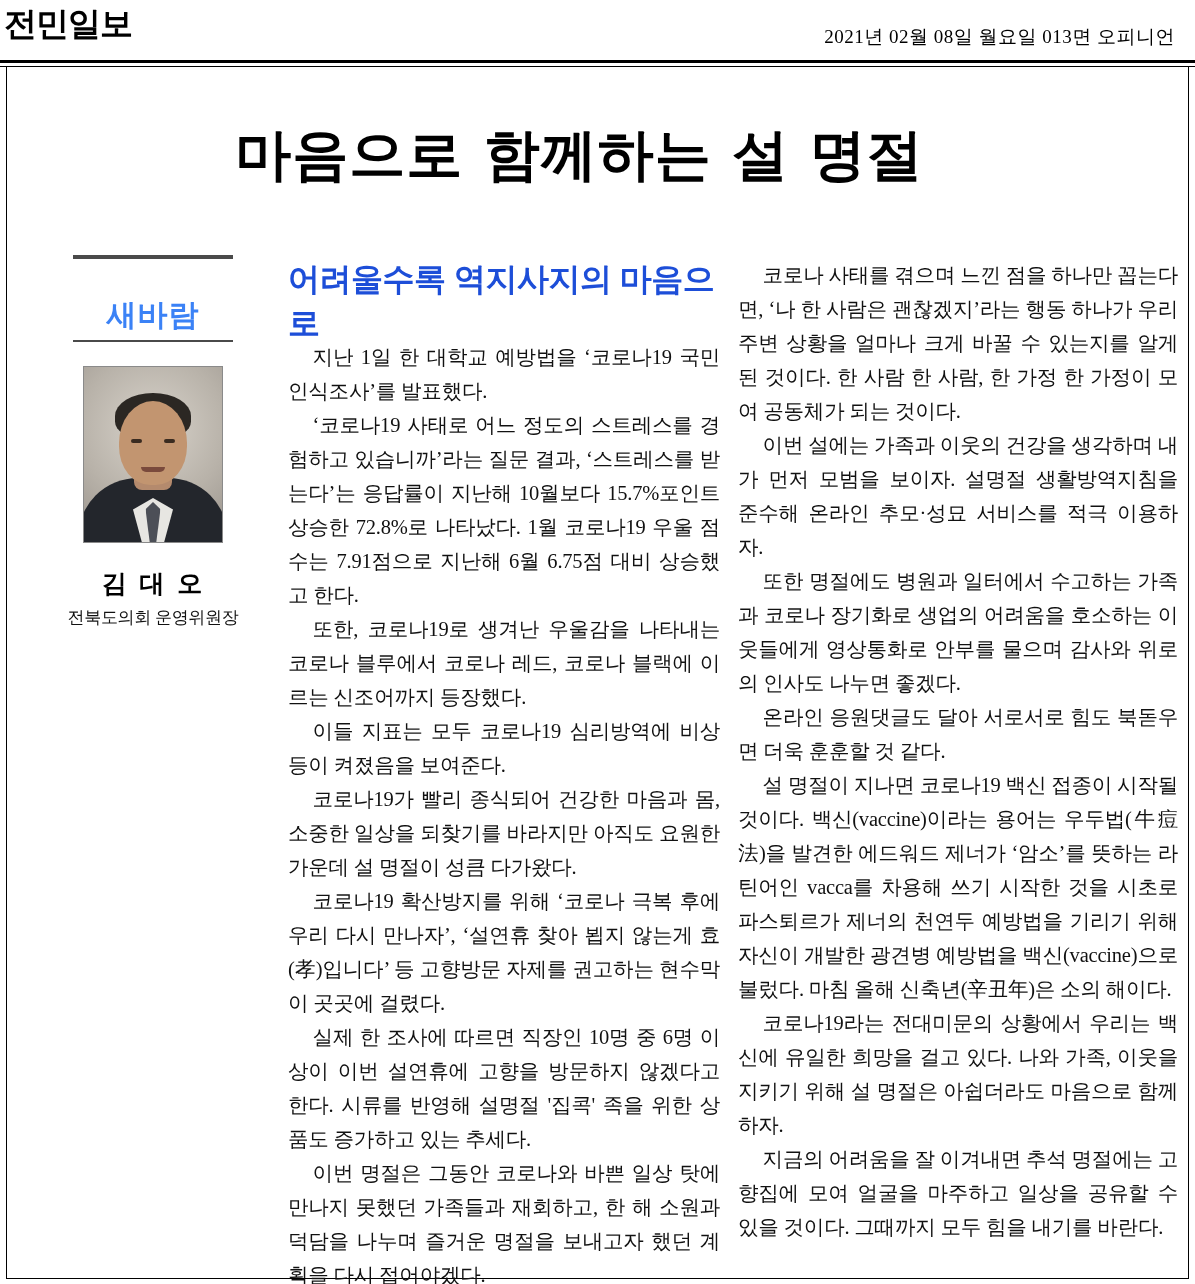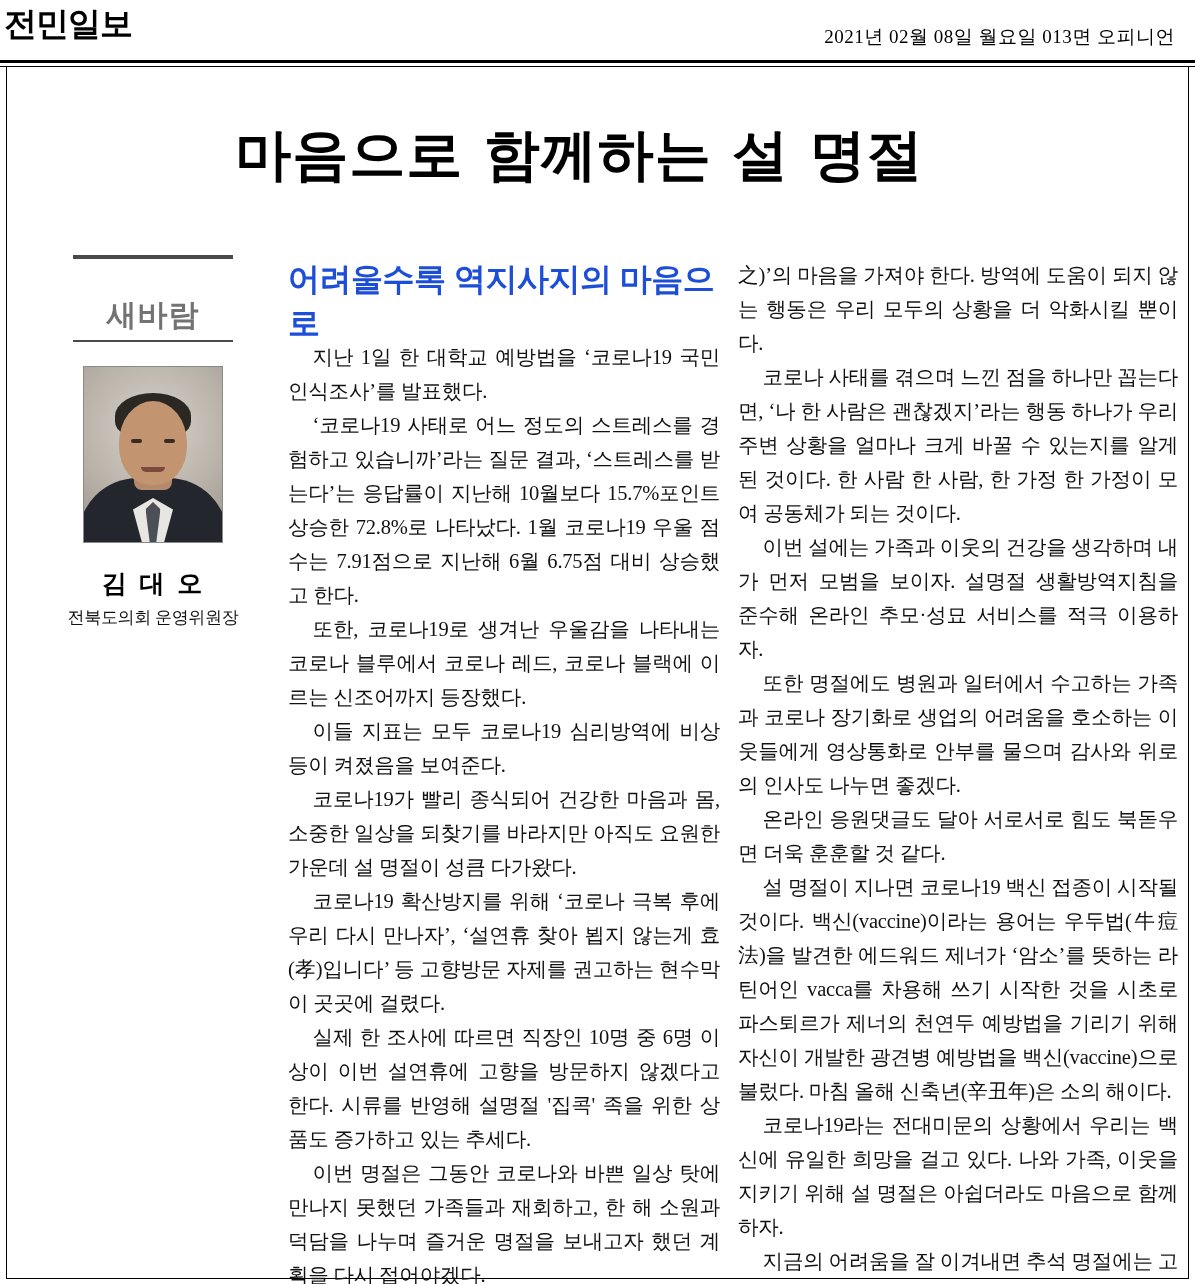"之)’의 마음을 가져야 한다. 방역에" p.noindent { html: <p>之)’의 마음을 가져야 한다. 방역에 도움이 되지 않는 행동은 우리 모두의 상황을 더 악화시킬 뿐이다.</p> -> none }
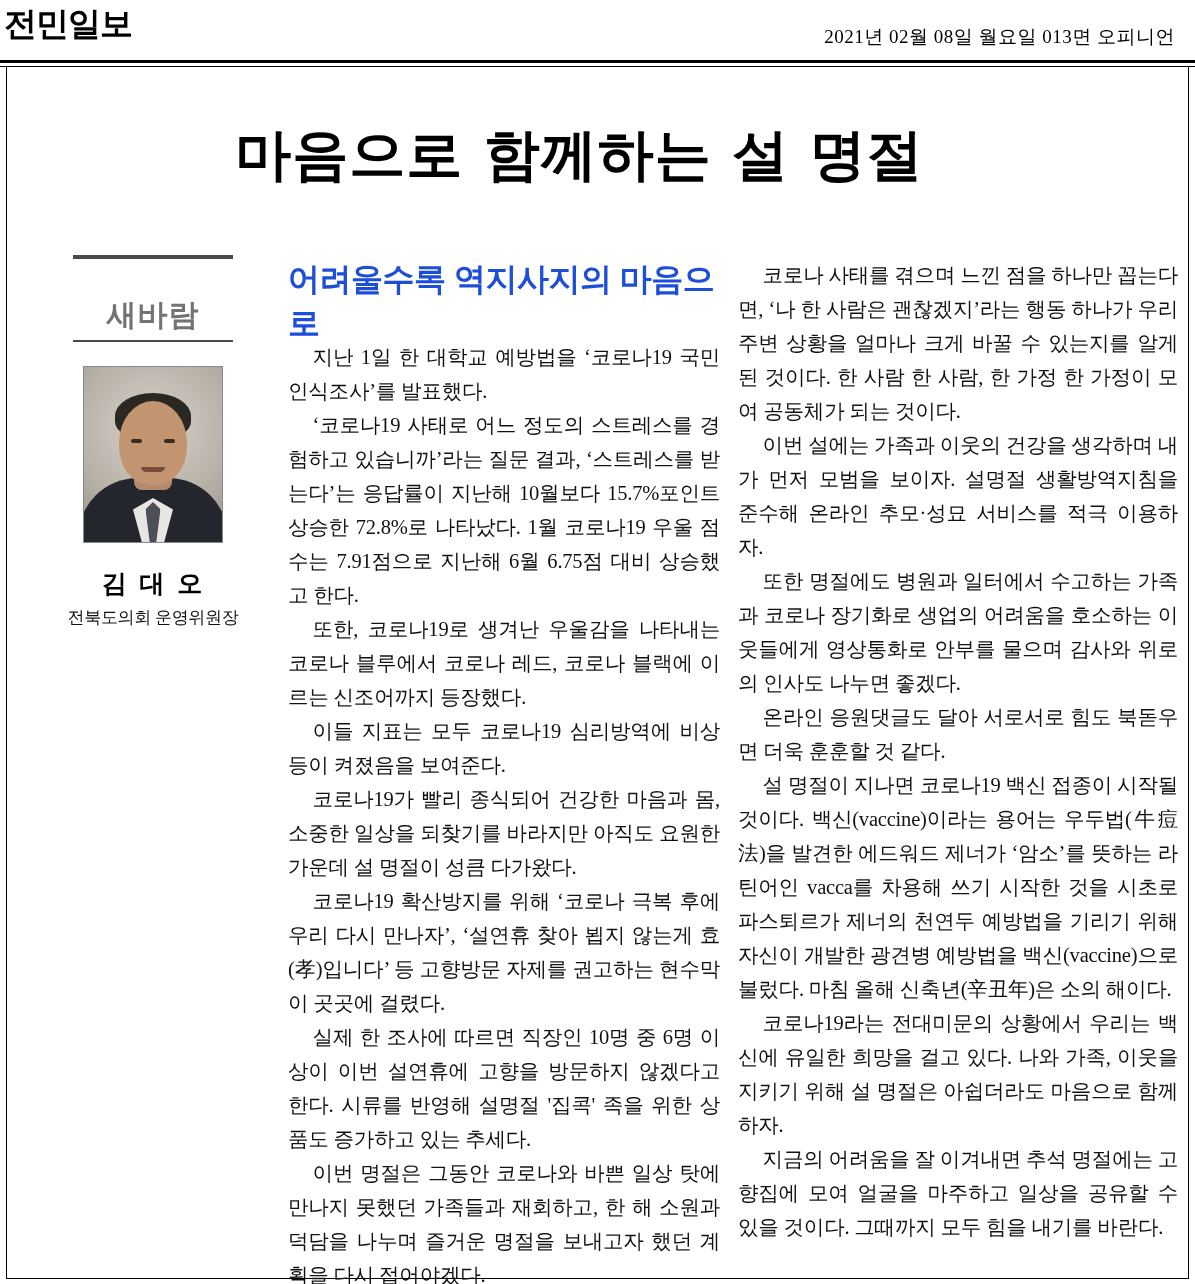"새바람" .rail-tag { color: #737373 -> #3b82f6 }
